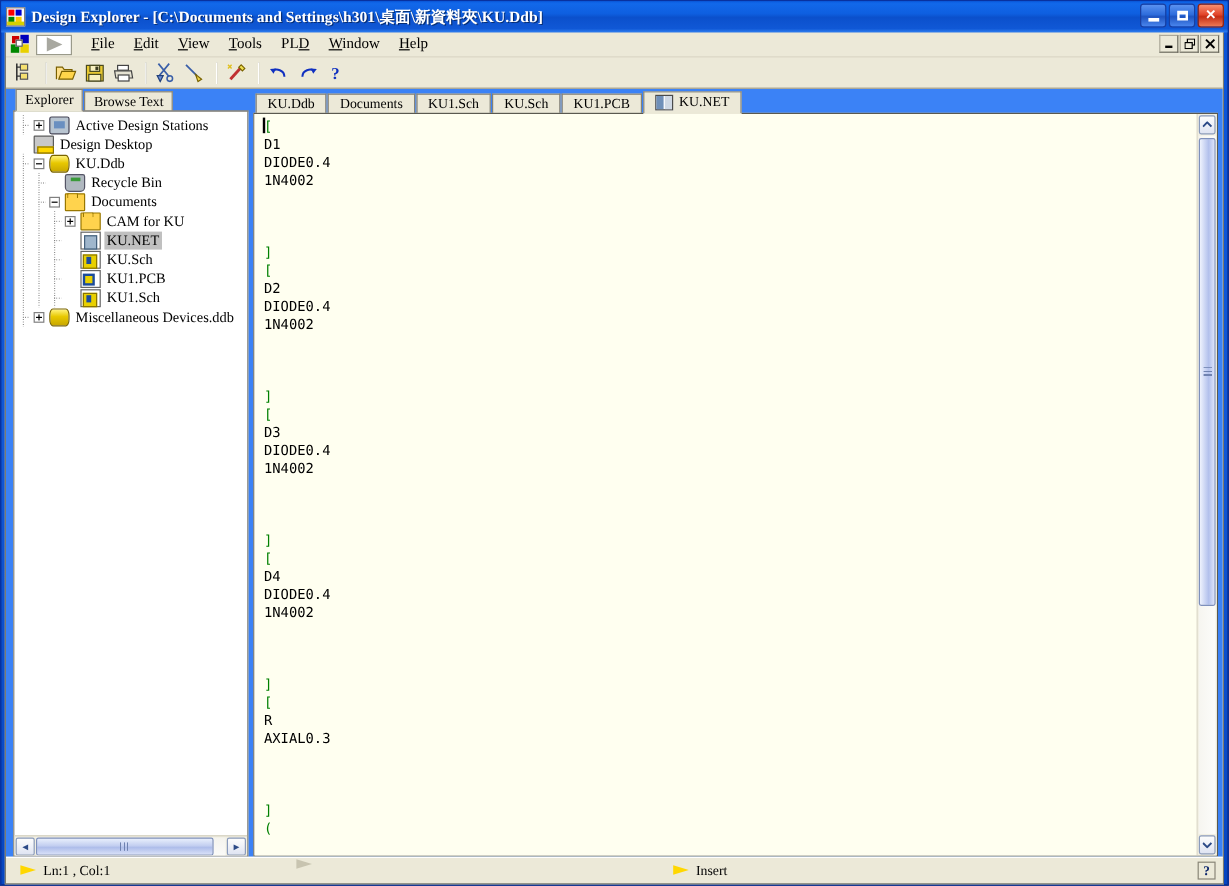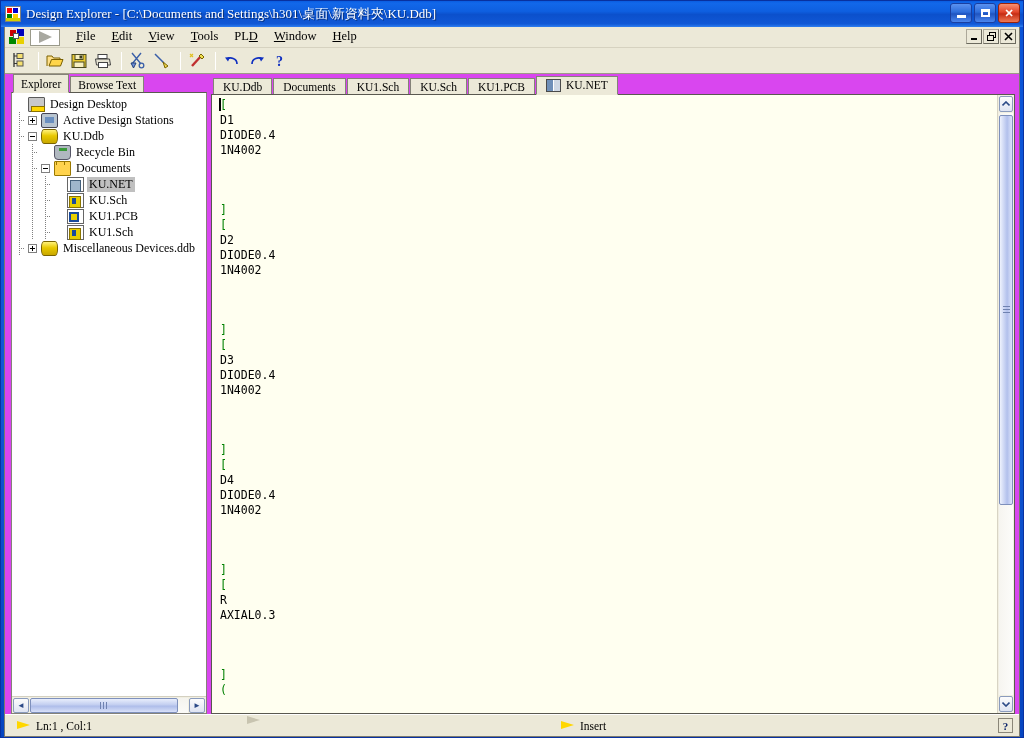"Design Explorer - [C:\Documents and" .title-text { font-weight: normal -> bold }
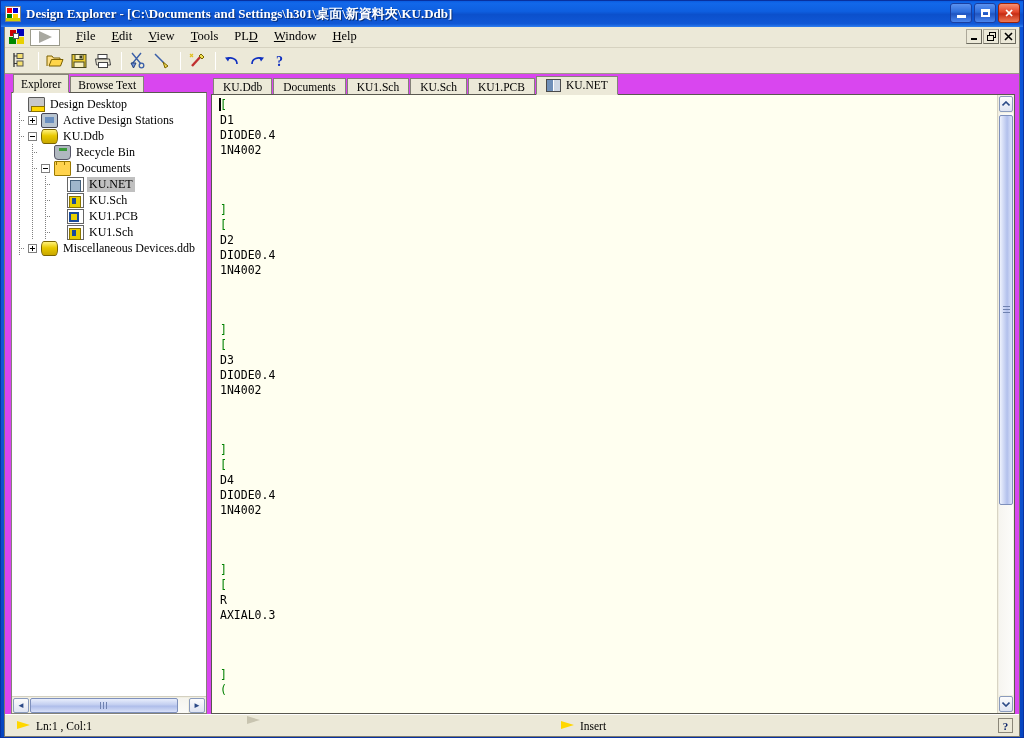"Explorer" .body-split { background: #d946ef -> #3b82f6 }
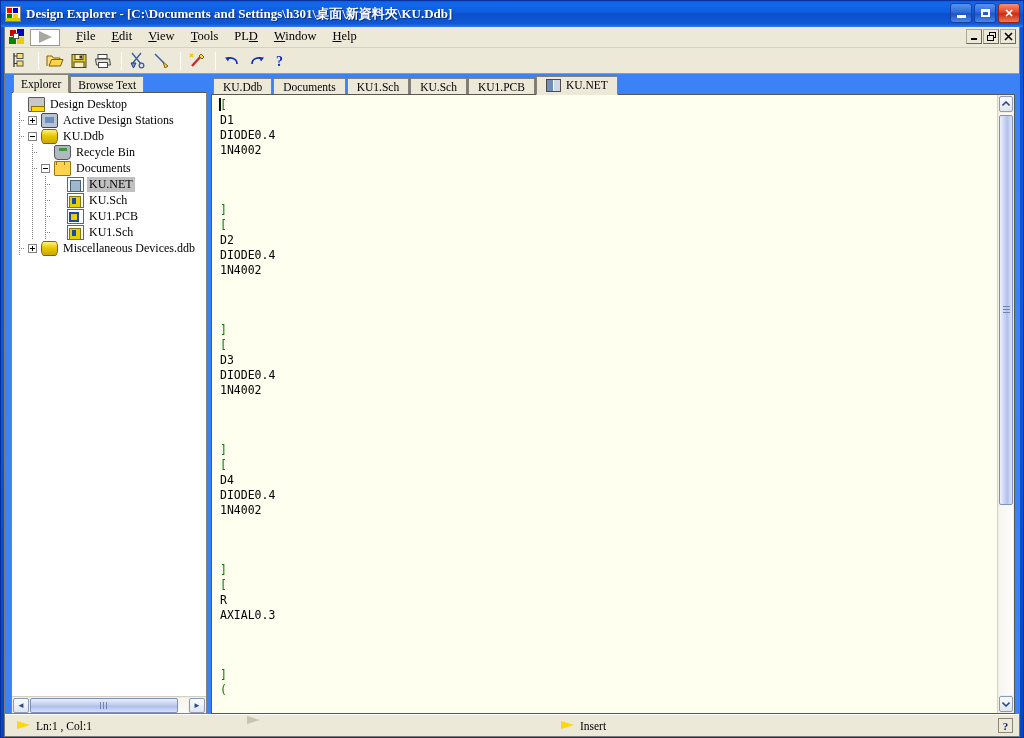"Design Desktop" div.tree-row { order: before "Active Design Stations" -> after "Active Design Stations" }
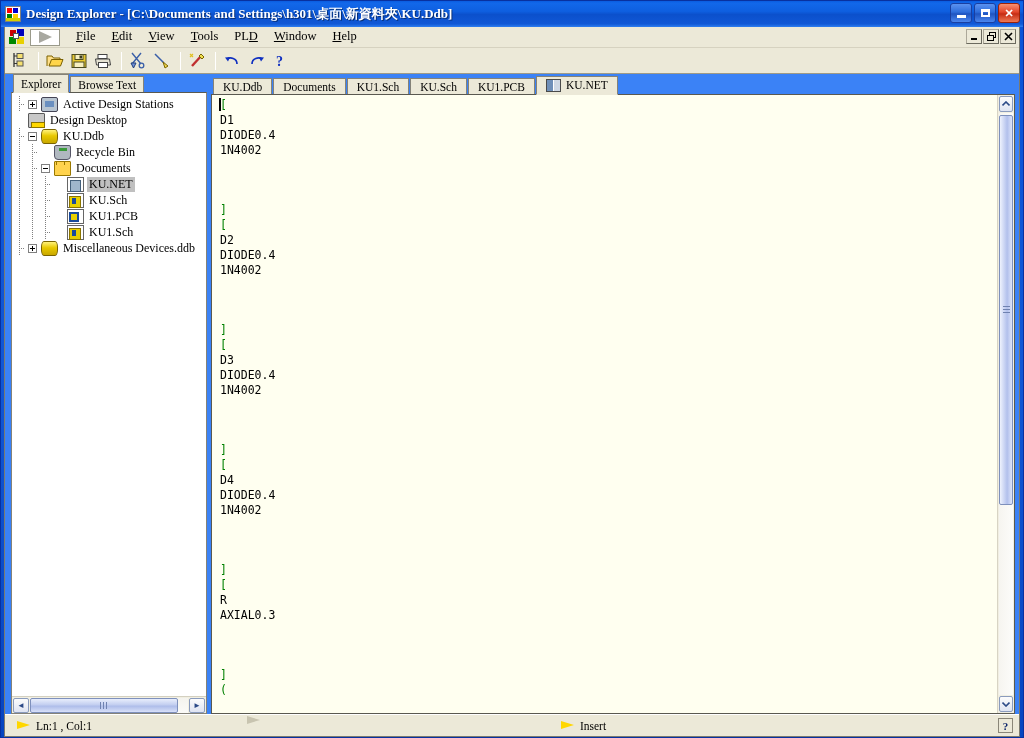"CAM for KU" div.tree-row { html: none -> <div> <span></span> <span></span> <span></span> <span></span> <span></span> <span>CAM for KU</span> </div> }
